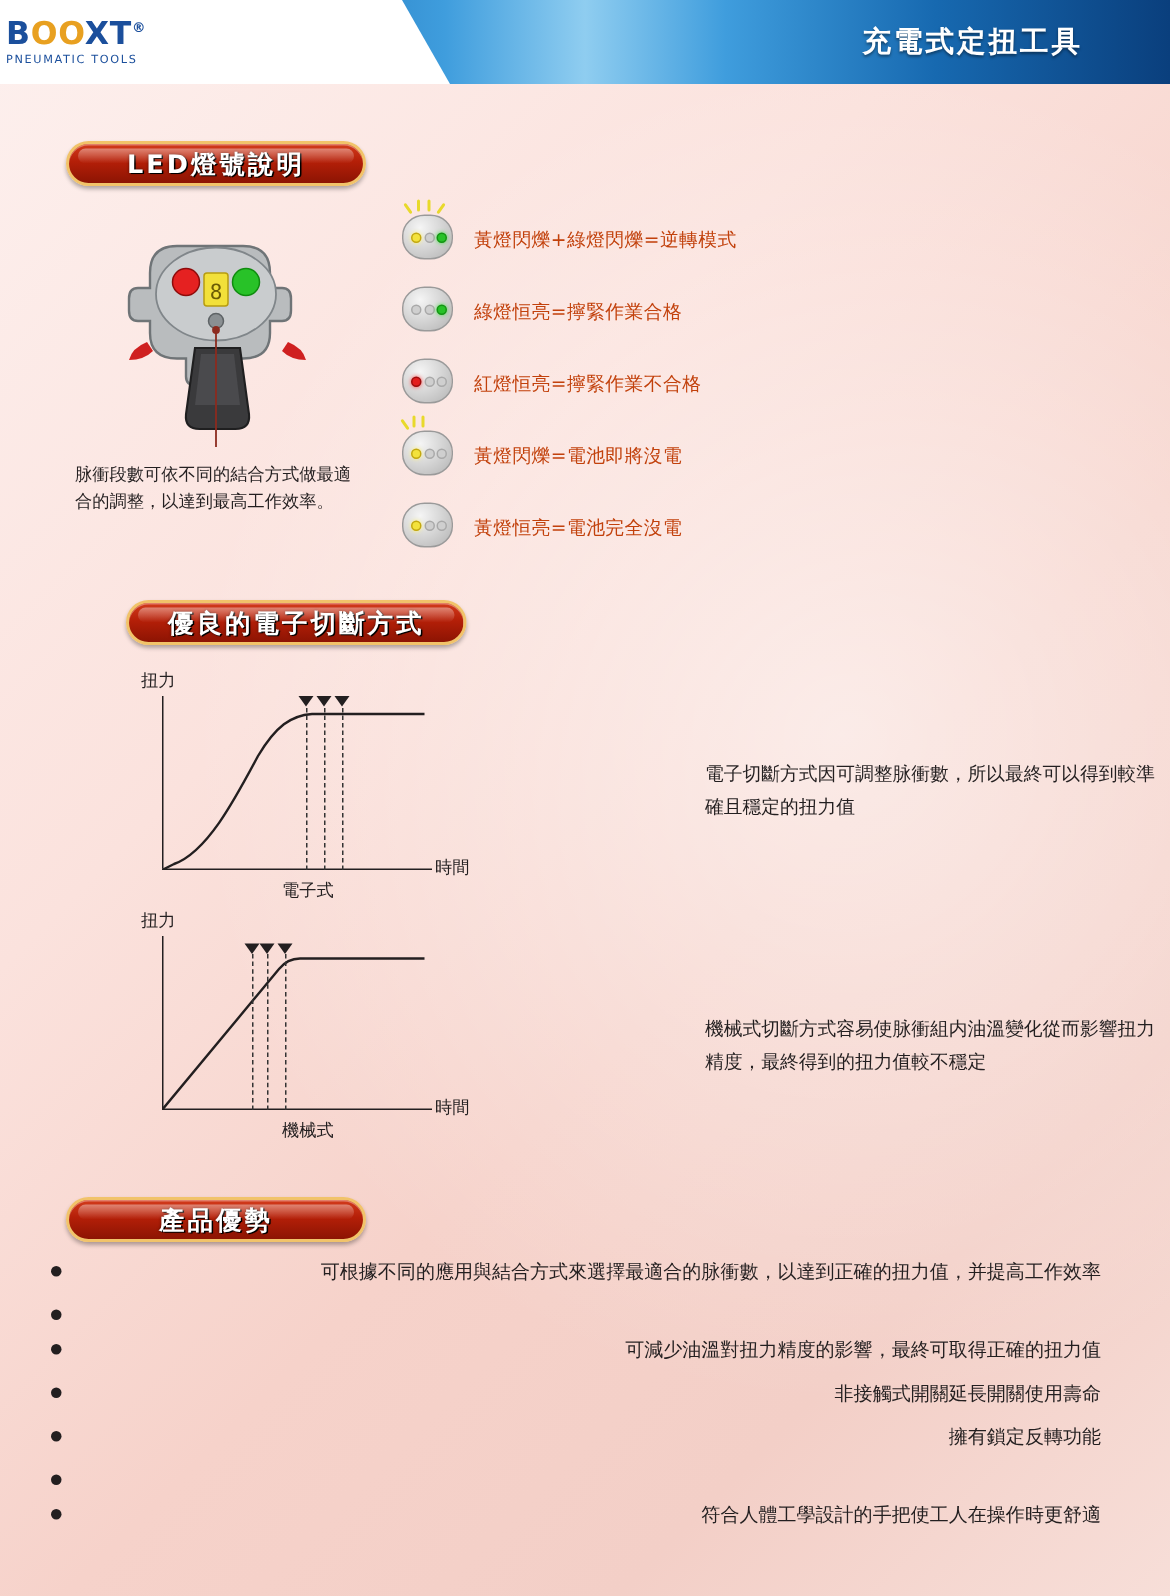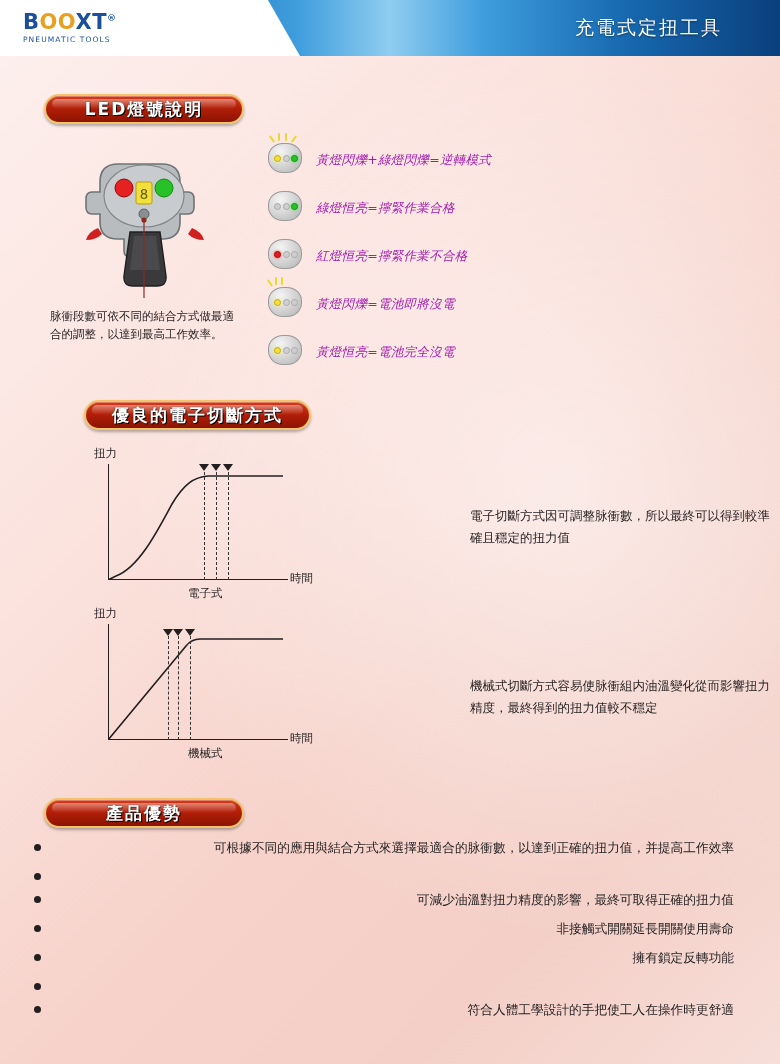"BOOXT®" .logo-block { padding-left: 23px -> 4px }
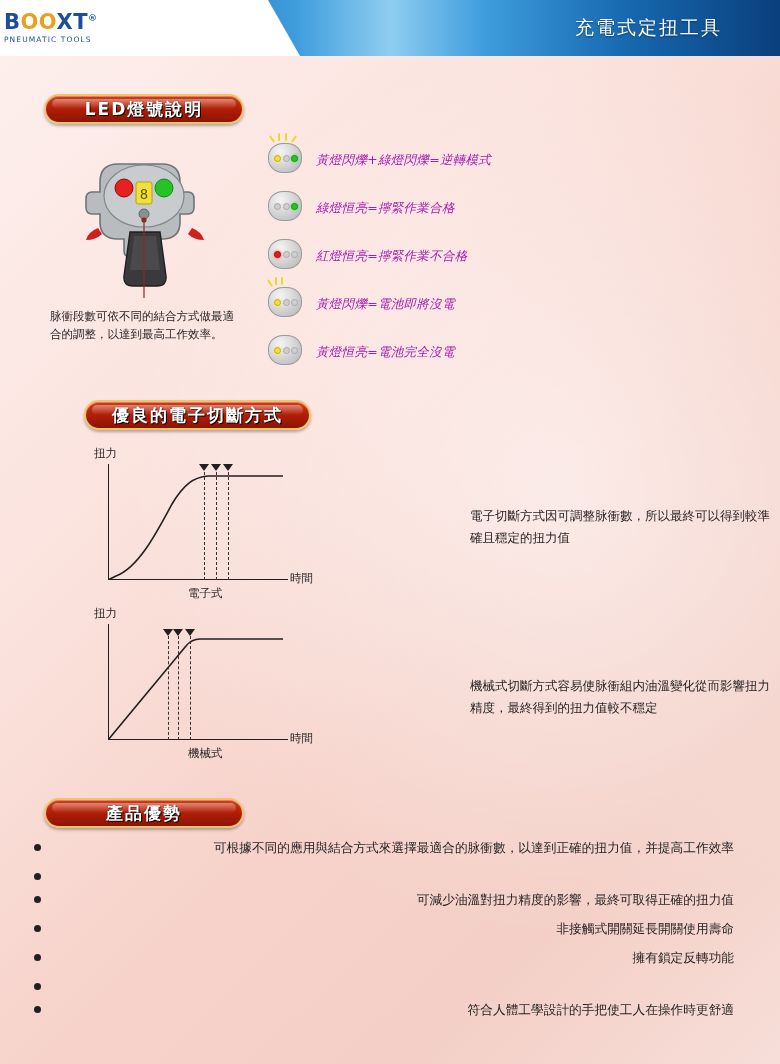"充電式定扭工具" .header-title { font-weight: normal -> bold }
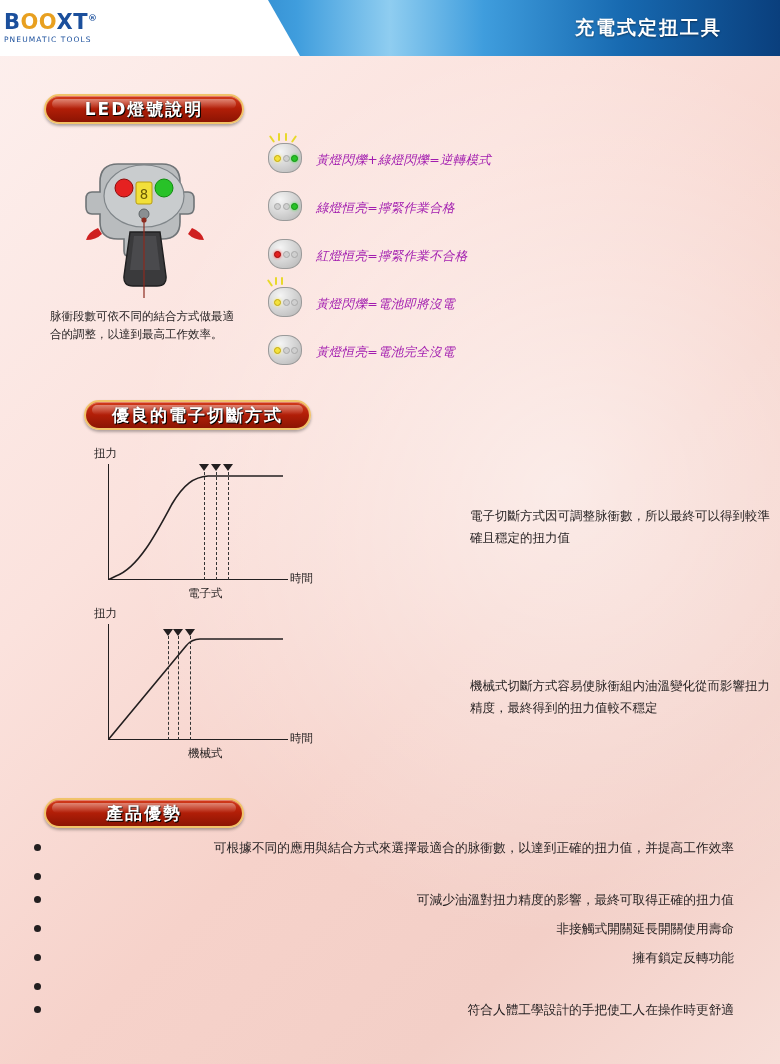"黃燈閃爍+綠燈閃爍=逆轉模式" .led-text { color: #a21caf -> #c2410c; font-style: italic -> none }
